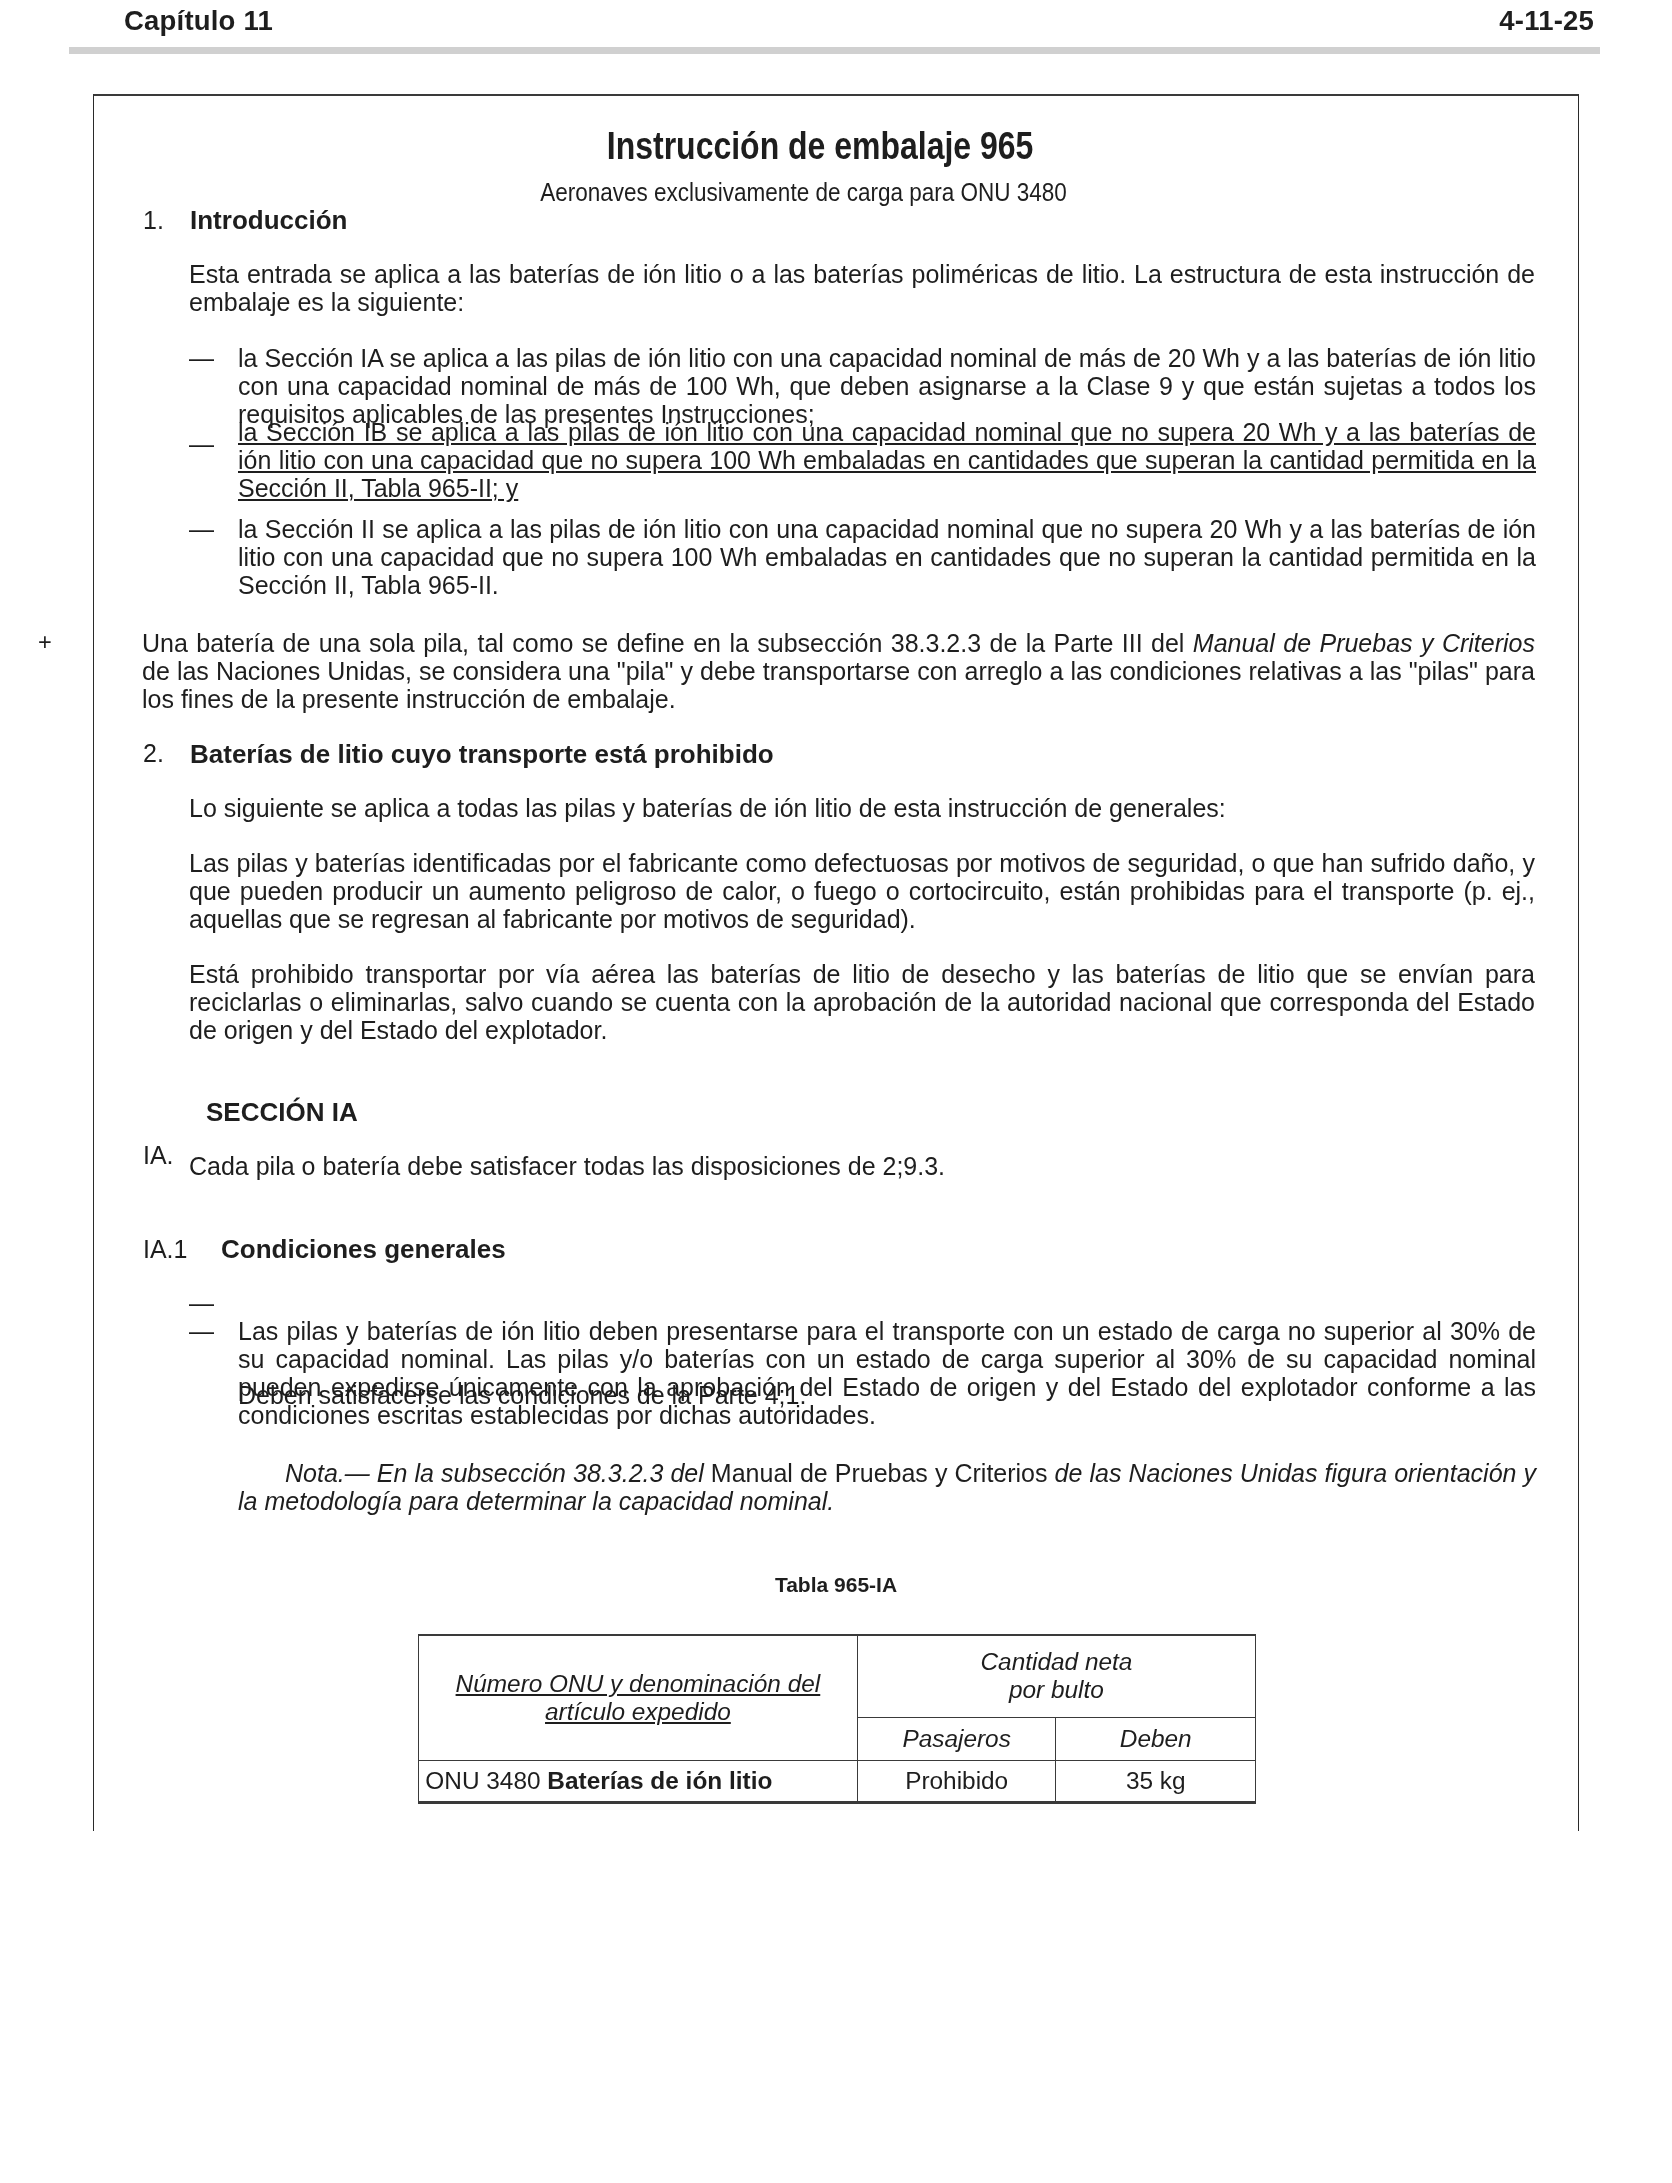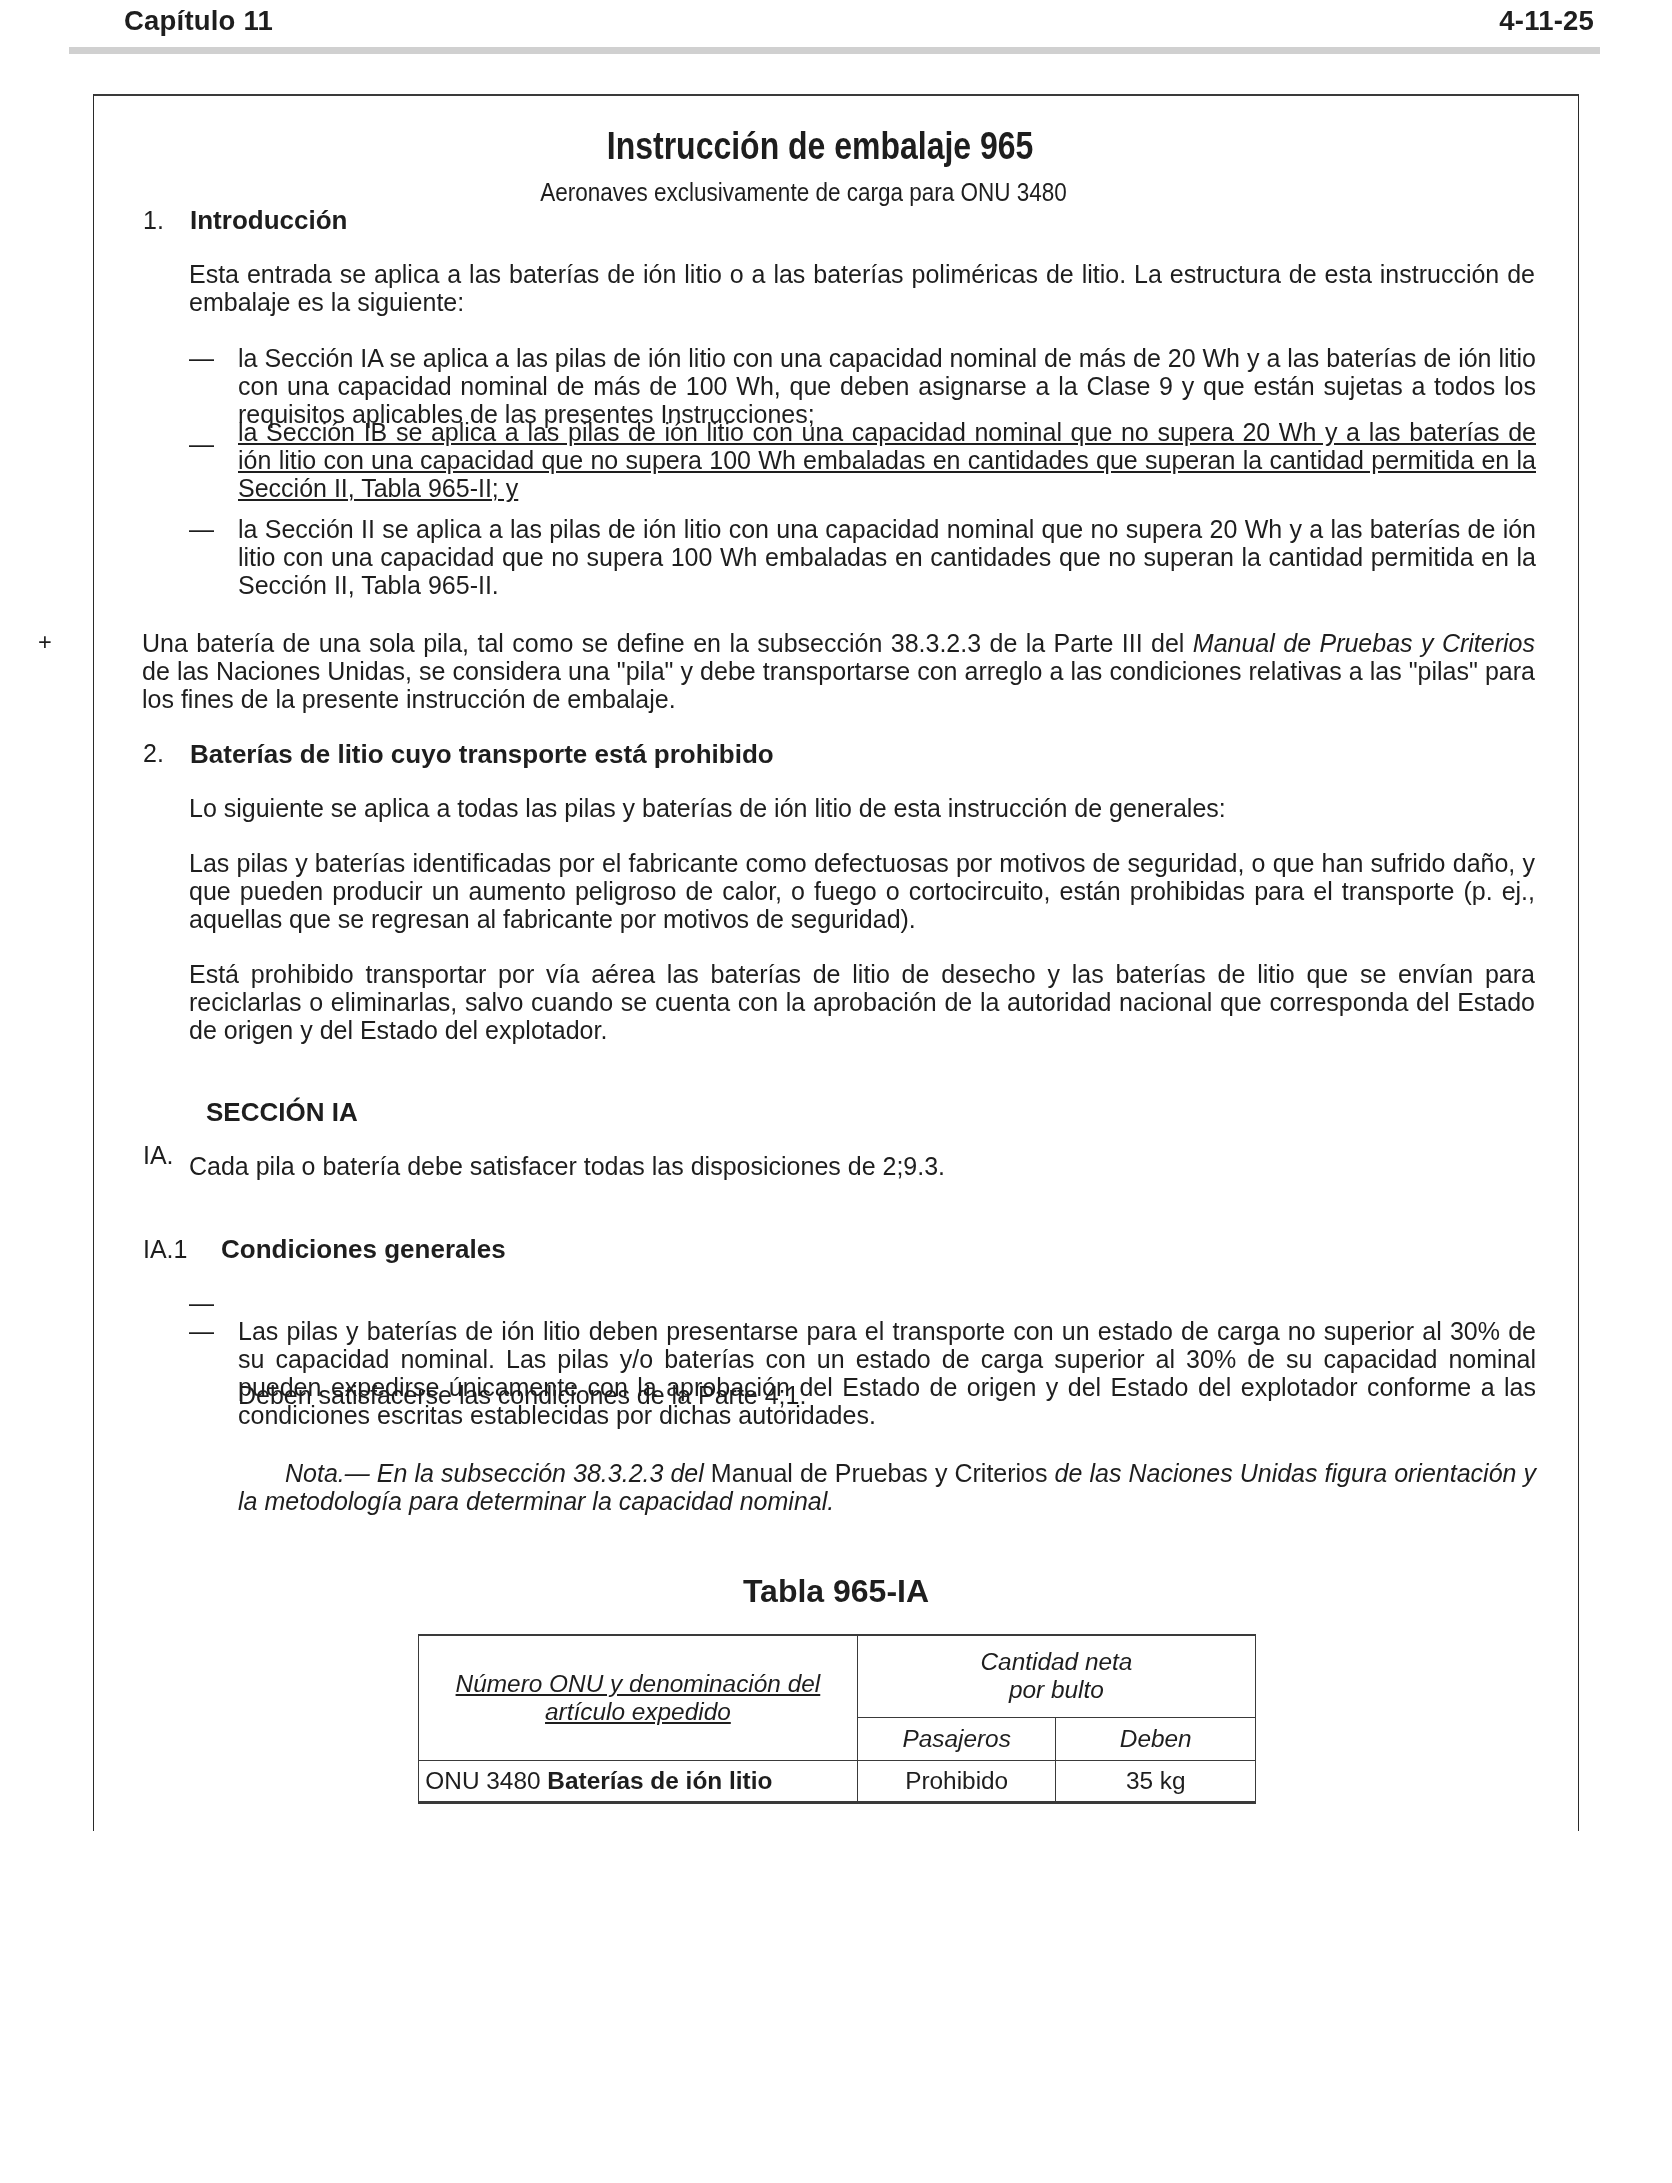"Tabla 965-IA" .tcap { font-size: 32px -> 21px }
